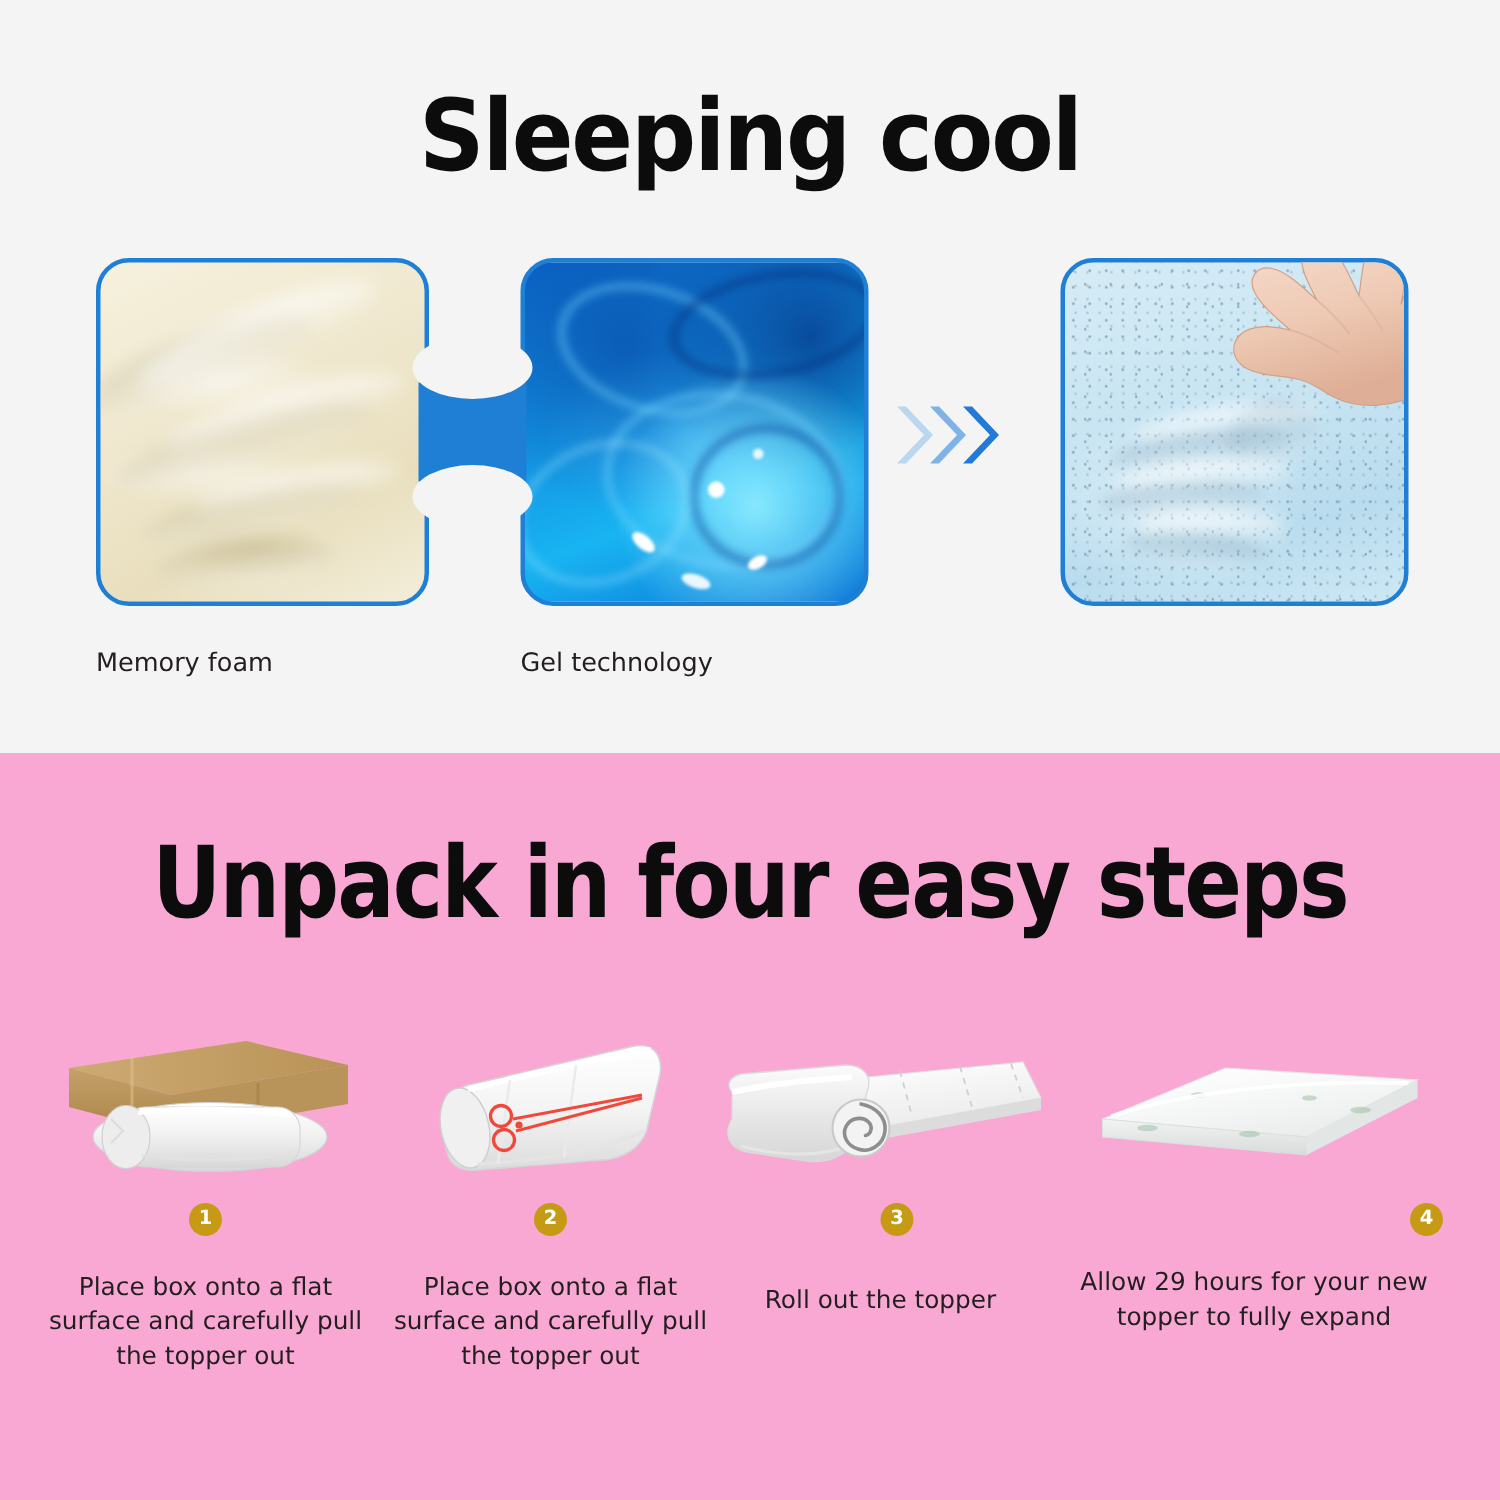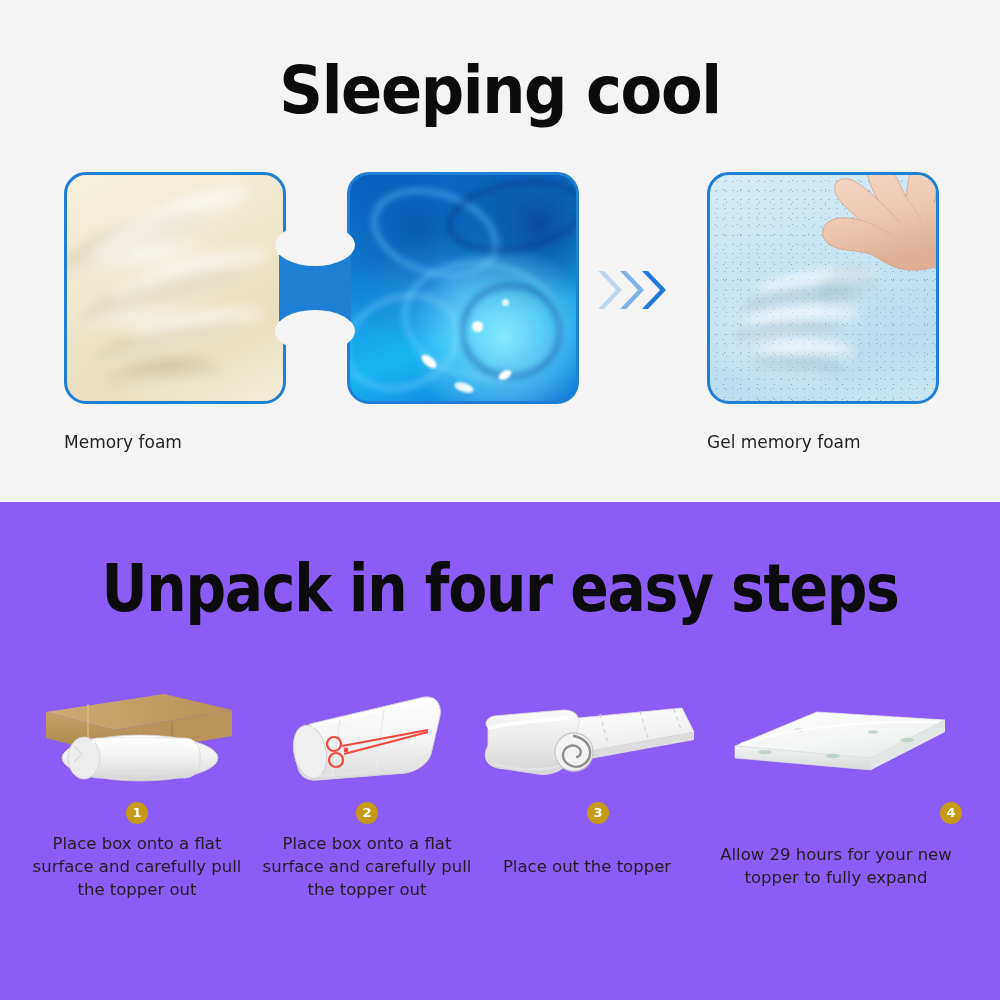"Gel technology" div.panel-label { html: none -> <div>Gel technology</div> }
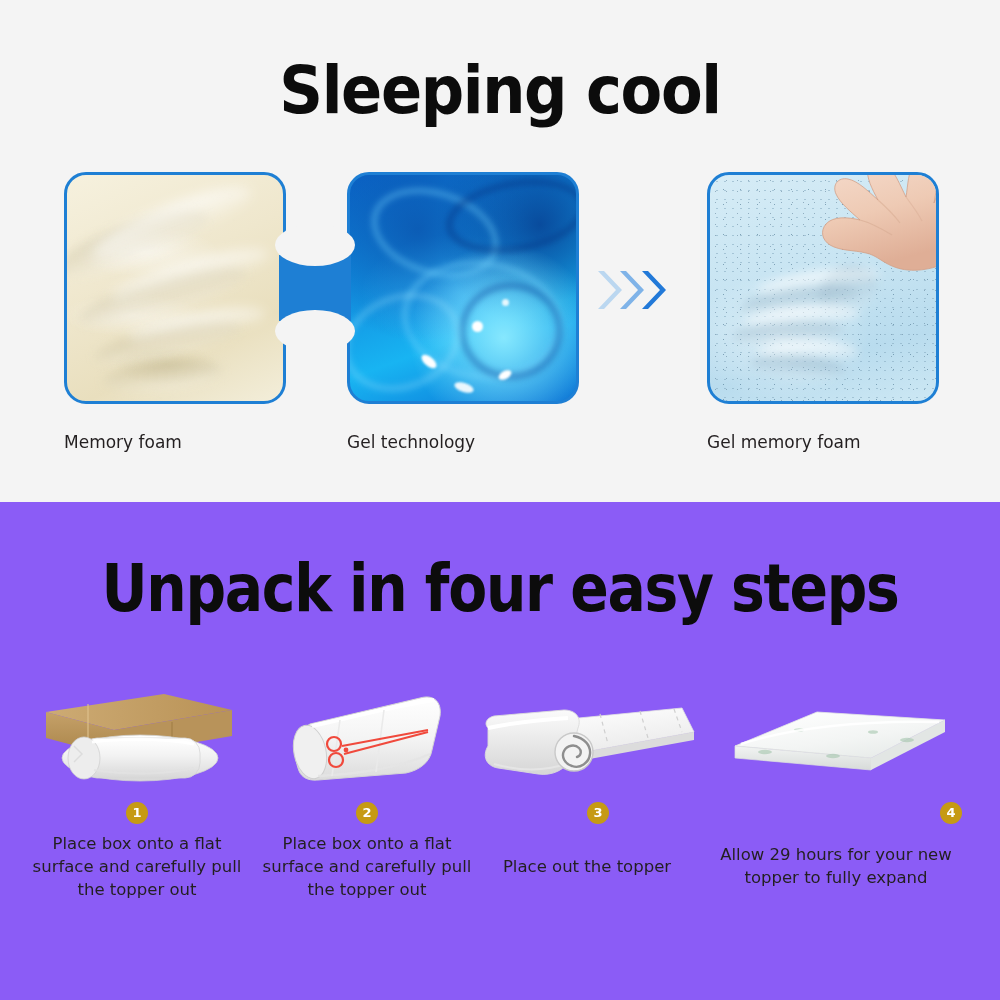"Gel memory foam" div.panel-label { html: <div>Gel memory foam</div> -> none }
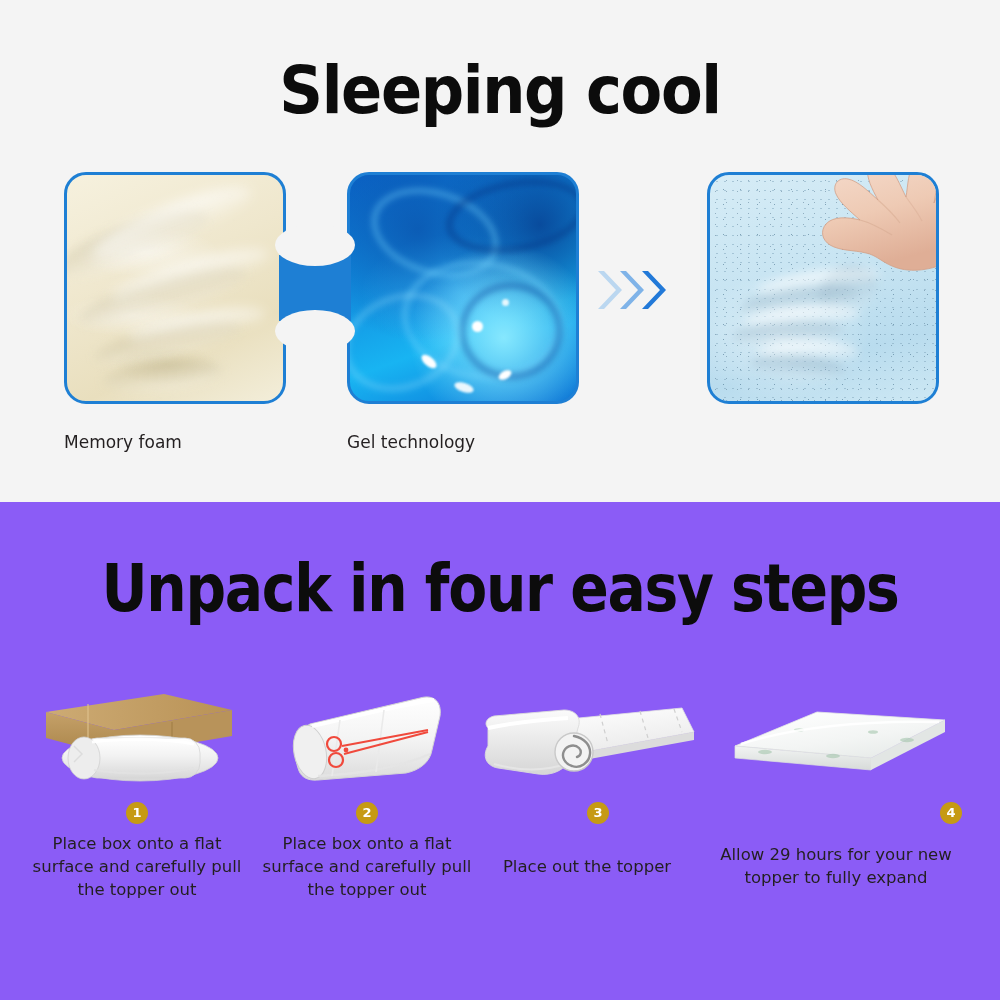"Unpack in four easy steps" .bottom-section { background: #8b5cf6 -> #f9a8d4 }
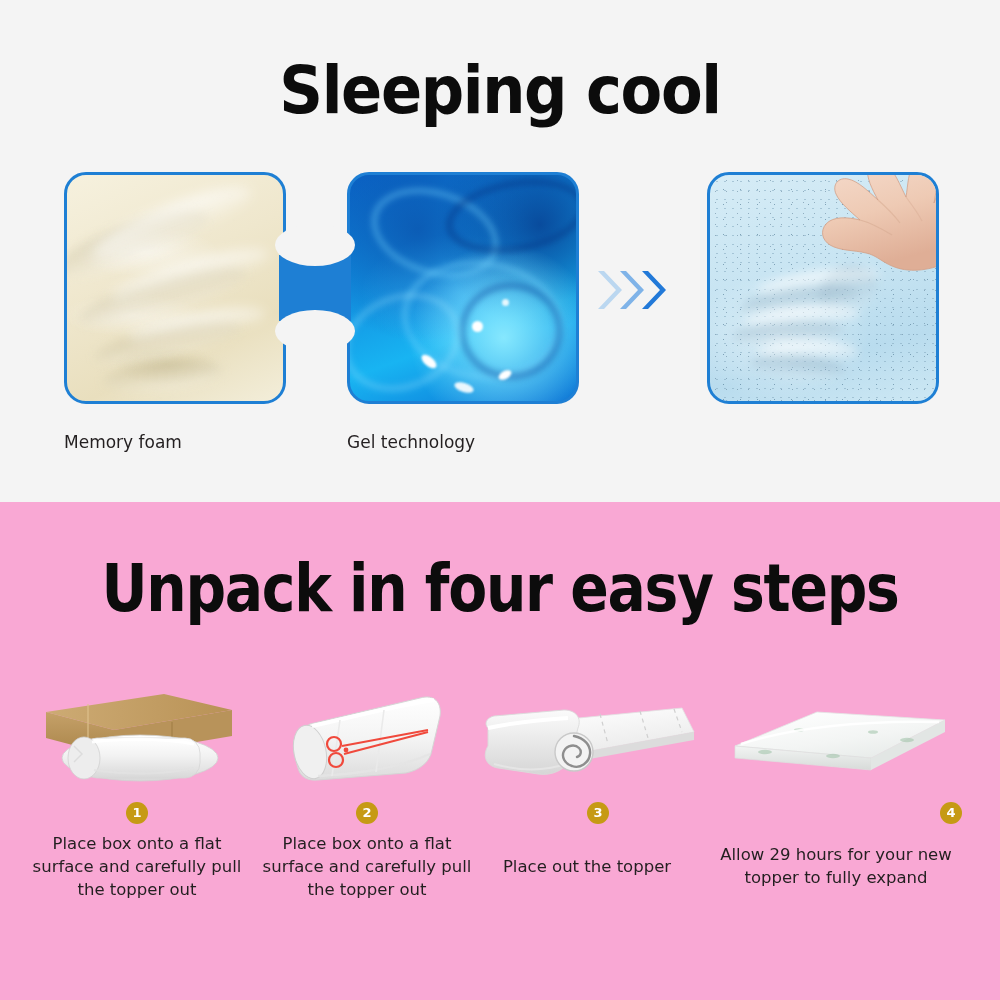"Place box onto a flat" .step-caption { top: 152px -> 166px }
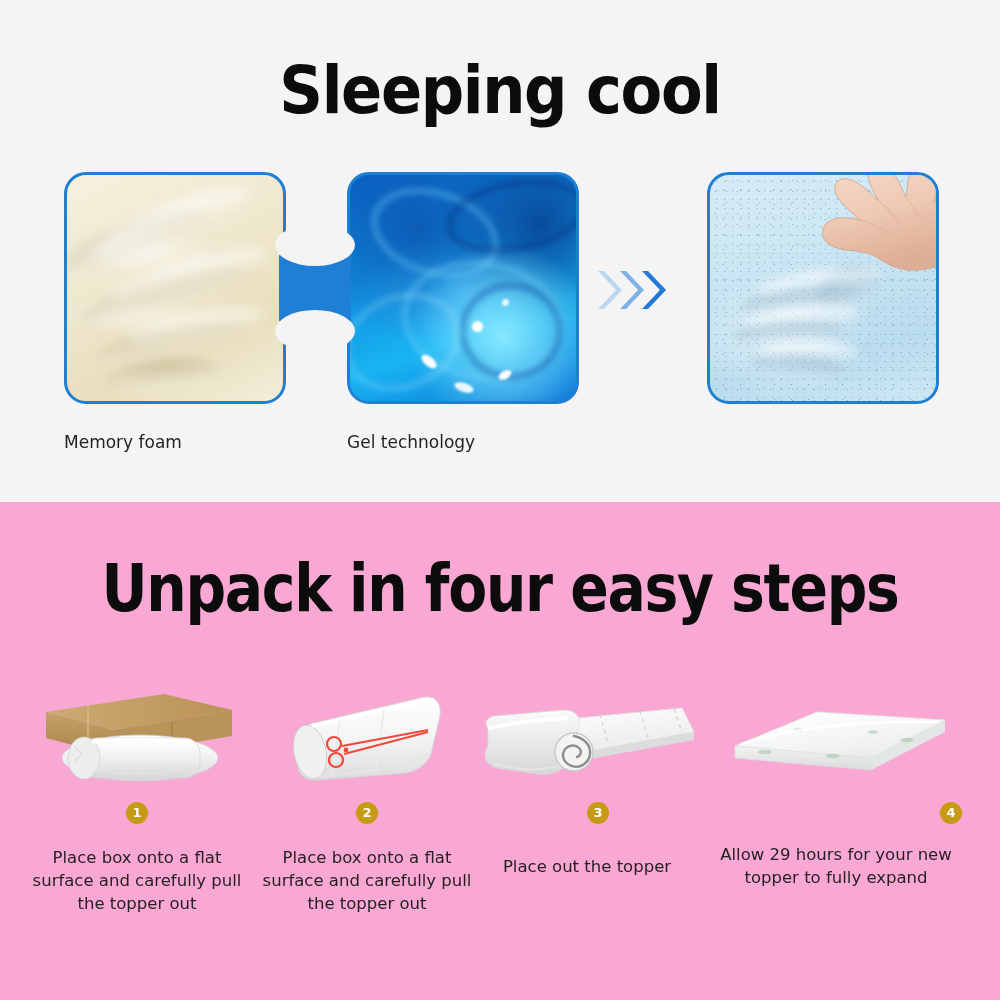"Place out the topper" div.step-caption { text: Place -> Roll }
